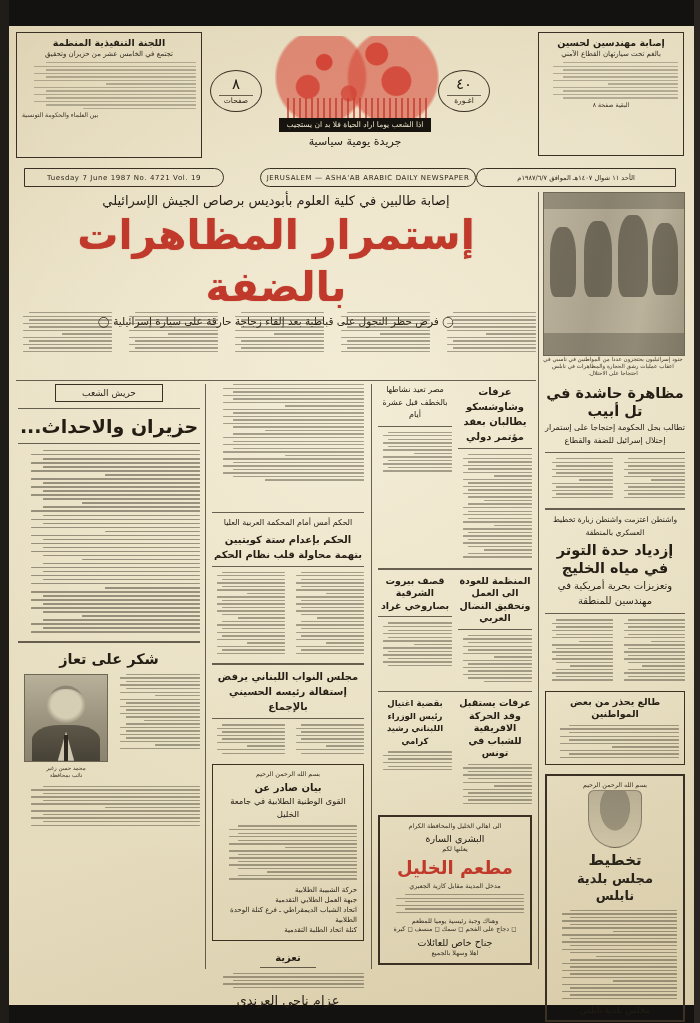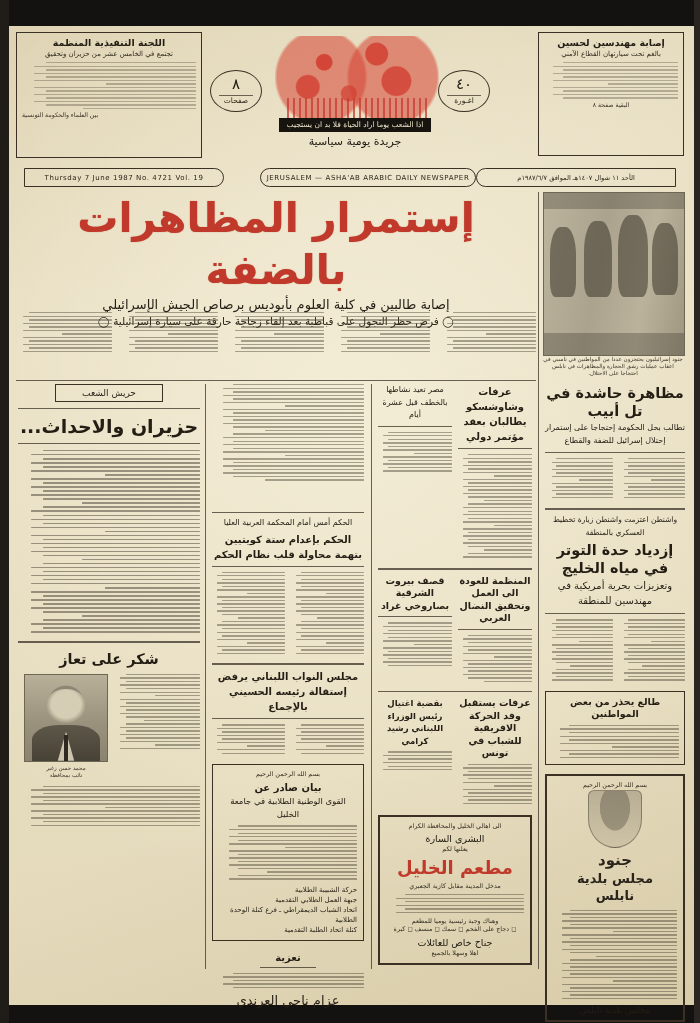"Thursday 7 June 1987 No." div.folio-cell { text: Thursday -> Tuesday }
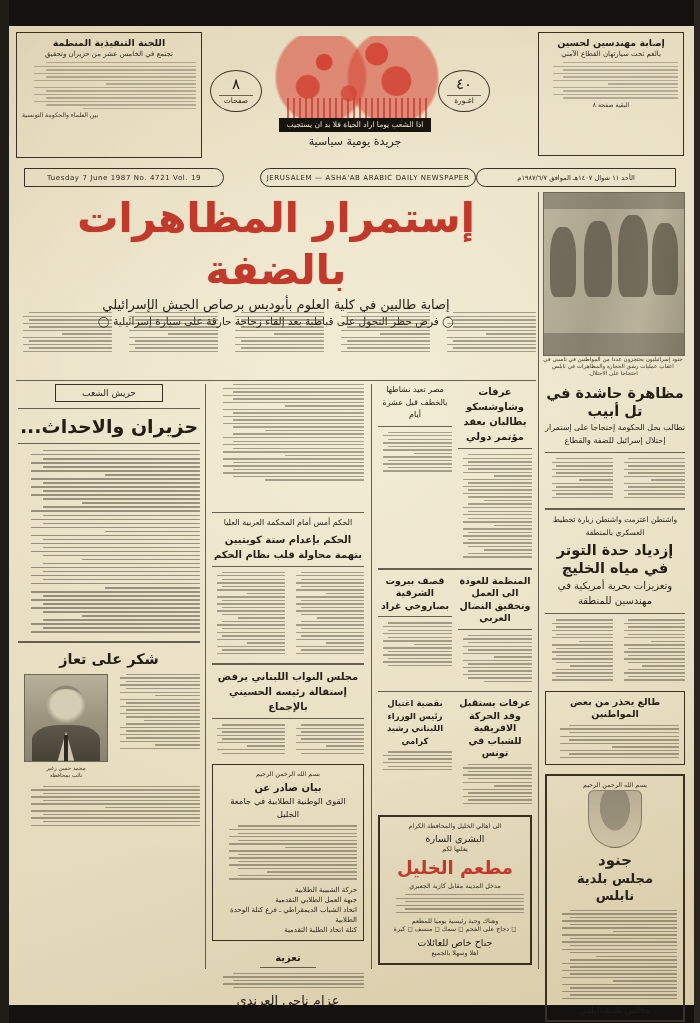"إستمرار المظاهرات بالضفة" div.ar { order: before "إصابة طالبين في كلية العلوم" -> after "إصابة طالبين في كلية العلوم" }
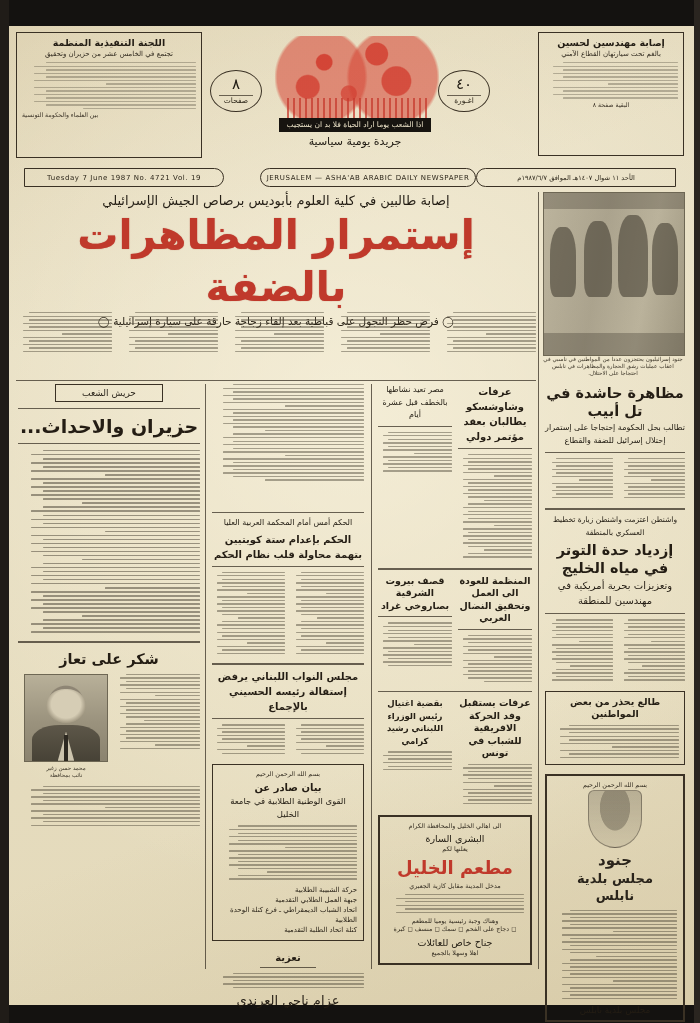"جنود" div.ar { text: جنود -> تخطيط }
